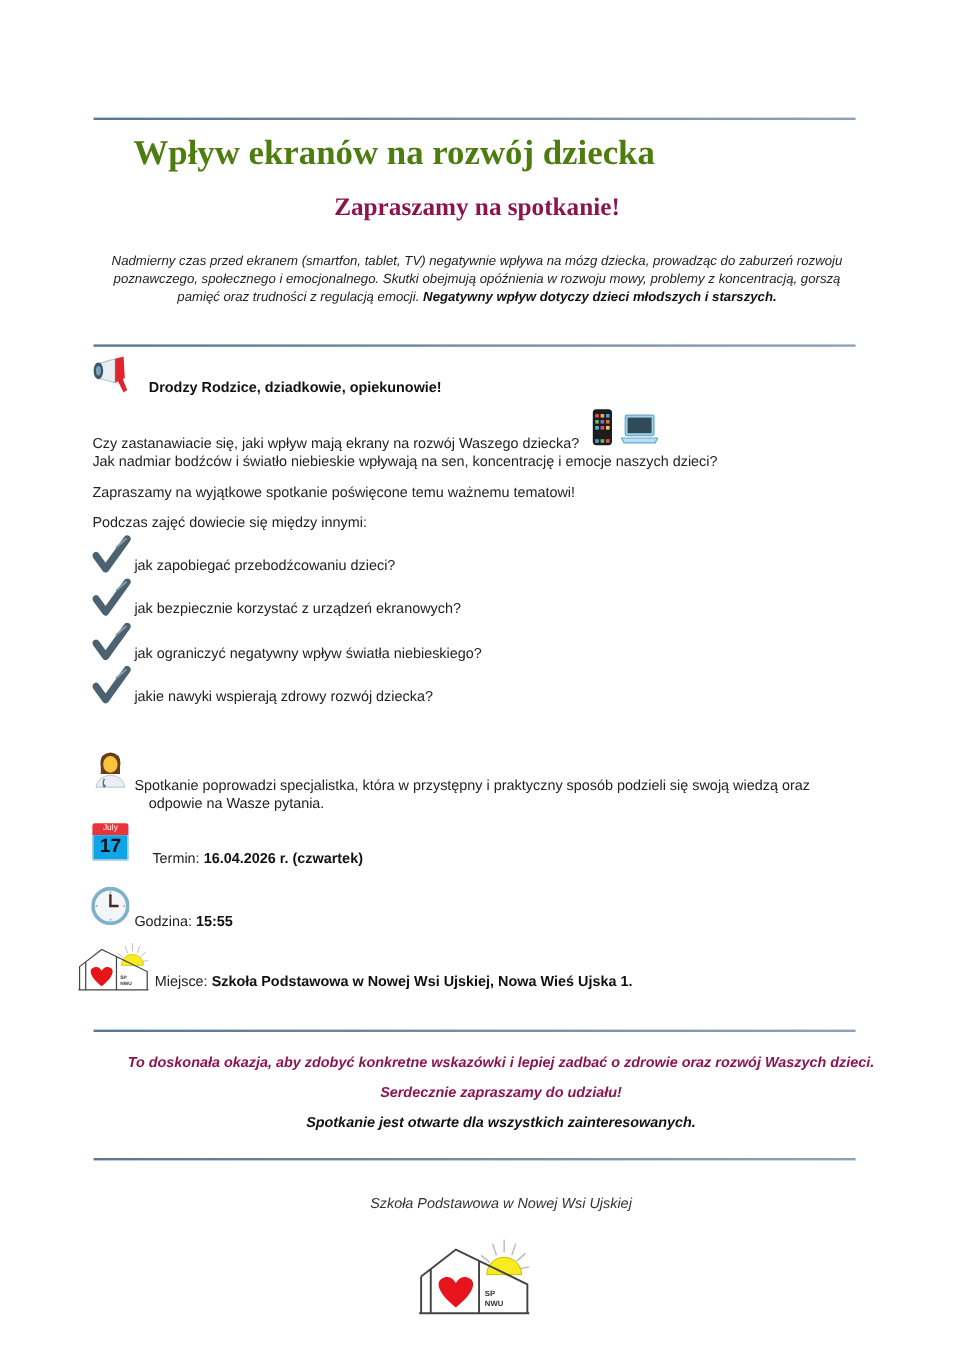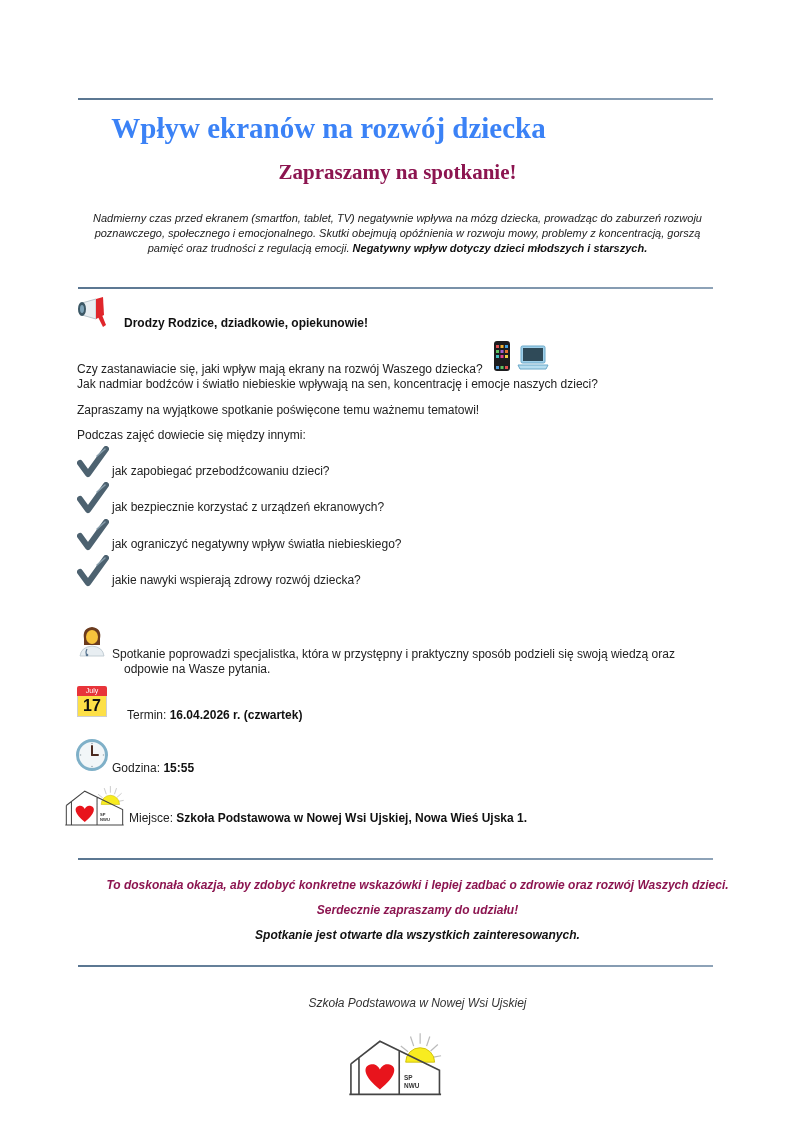"Wpływ ekranów na rozwój dziecka" .title { color: #3b82f6 -> #4d7c0f }
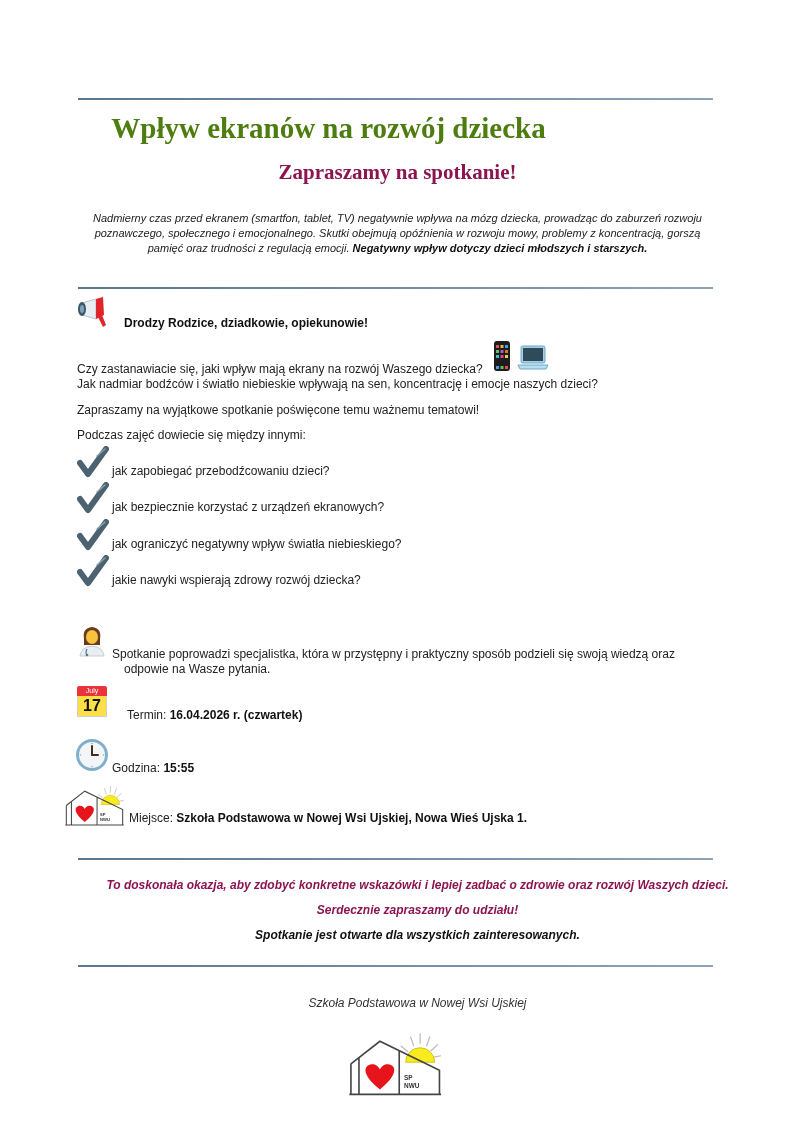"17" div { background: #fde047 -> #0ea5e9 }
